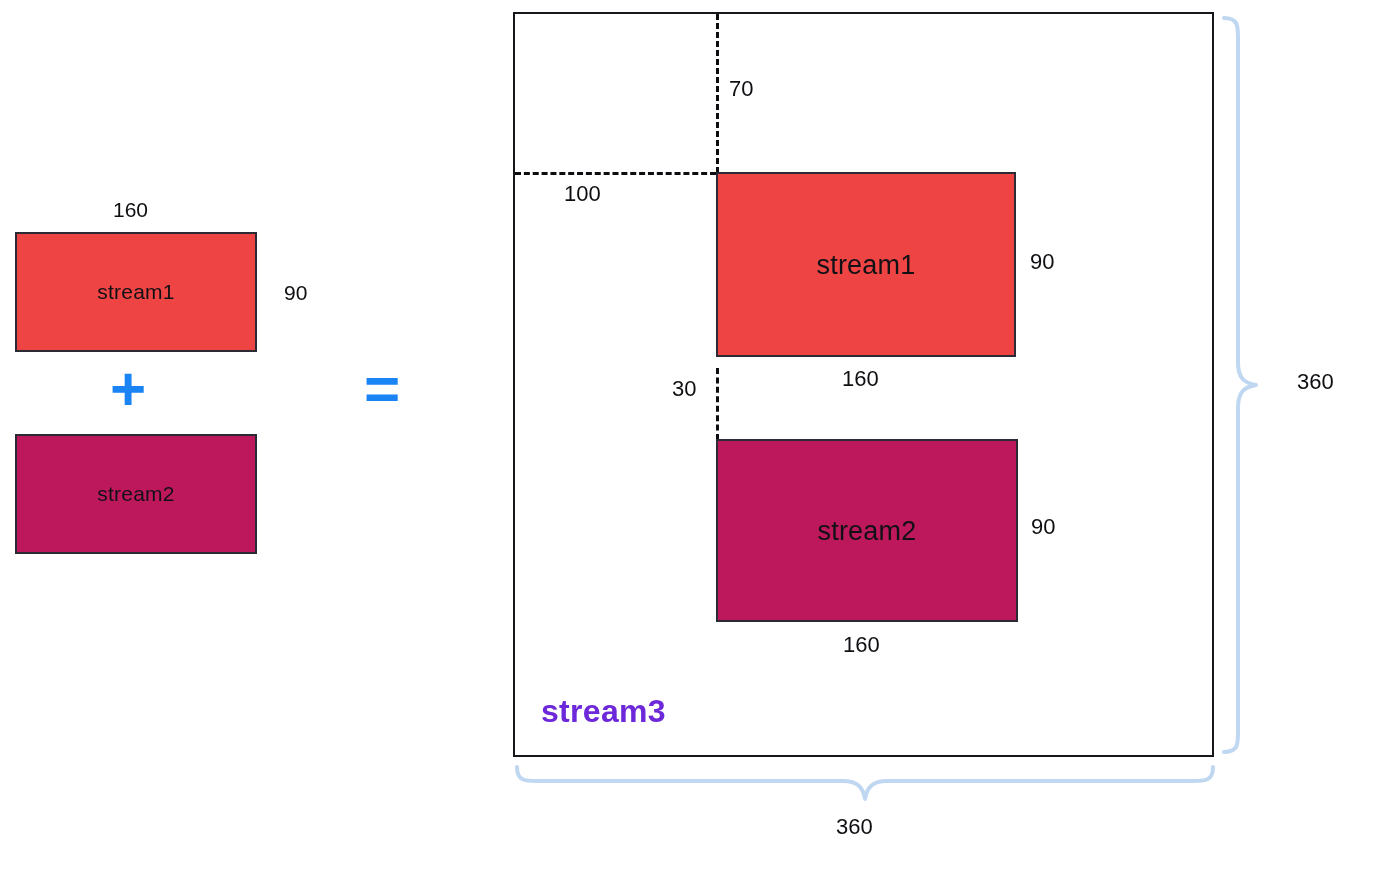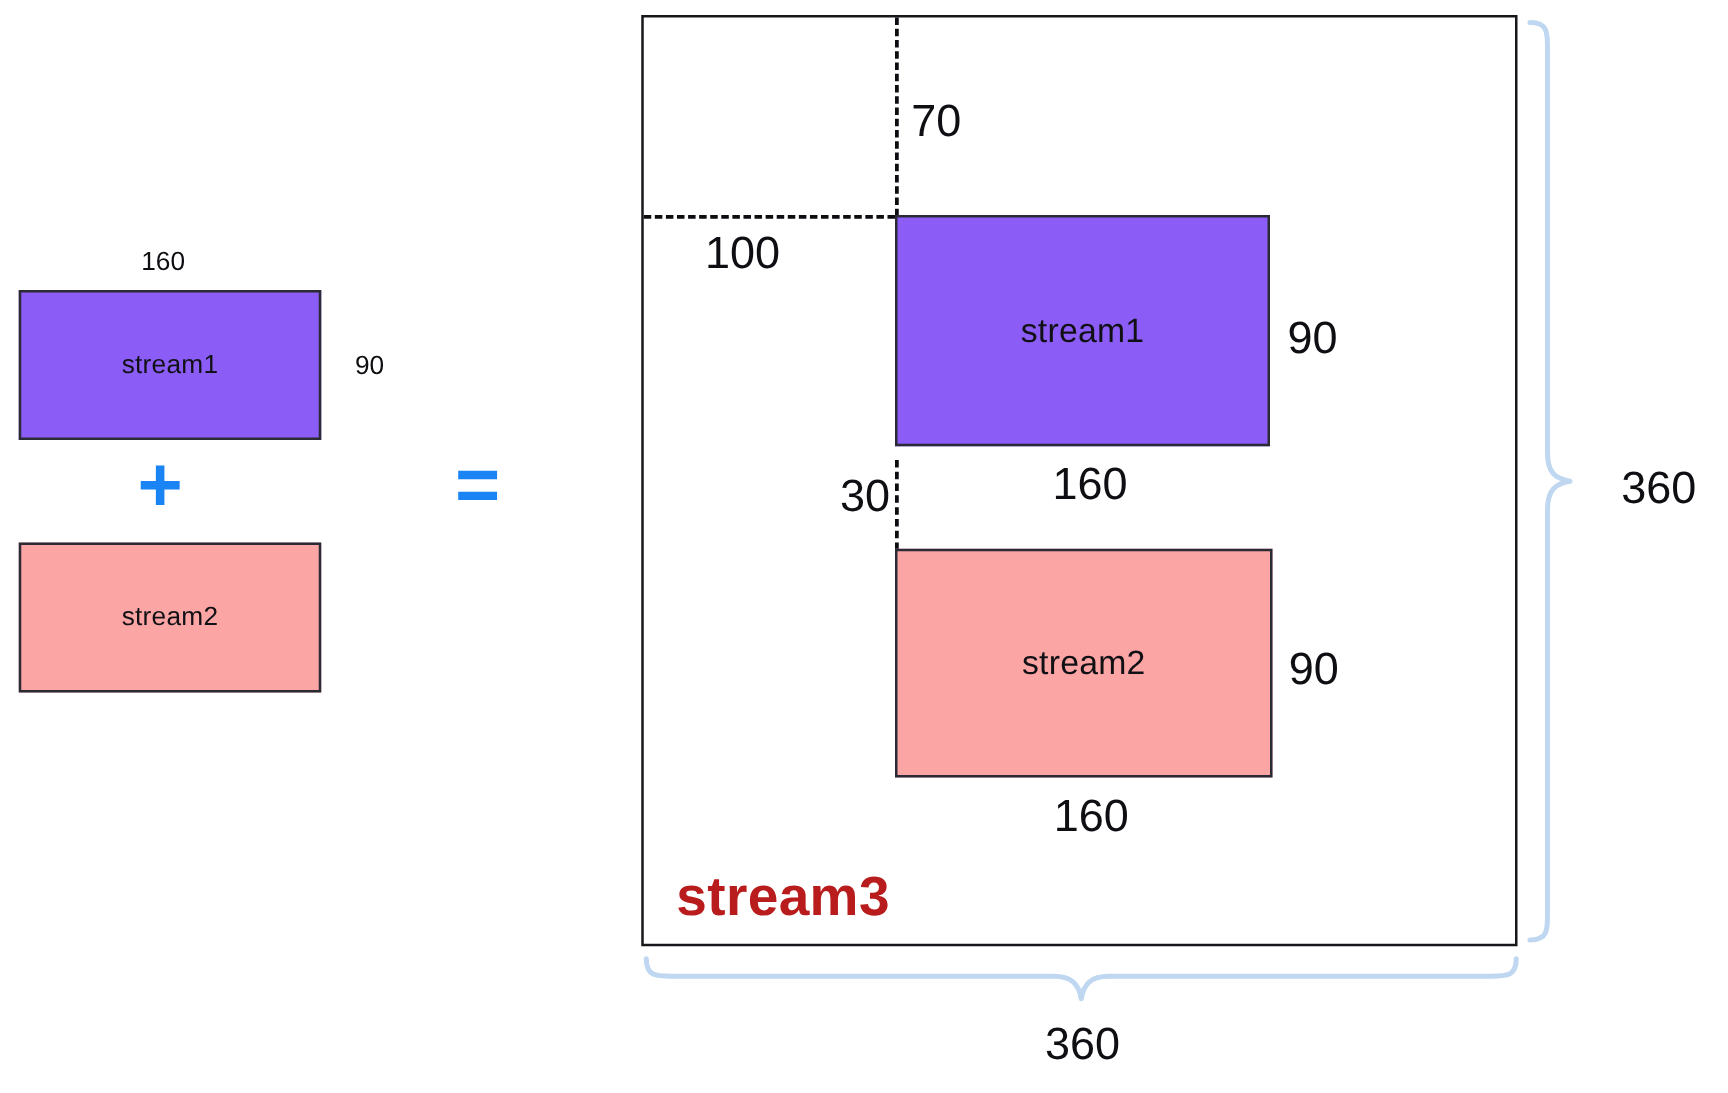"70" .dim { font-size: 36px -> 22px }
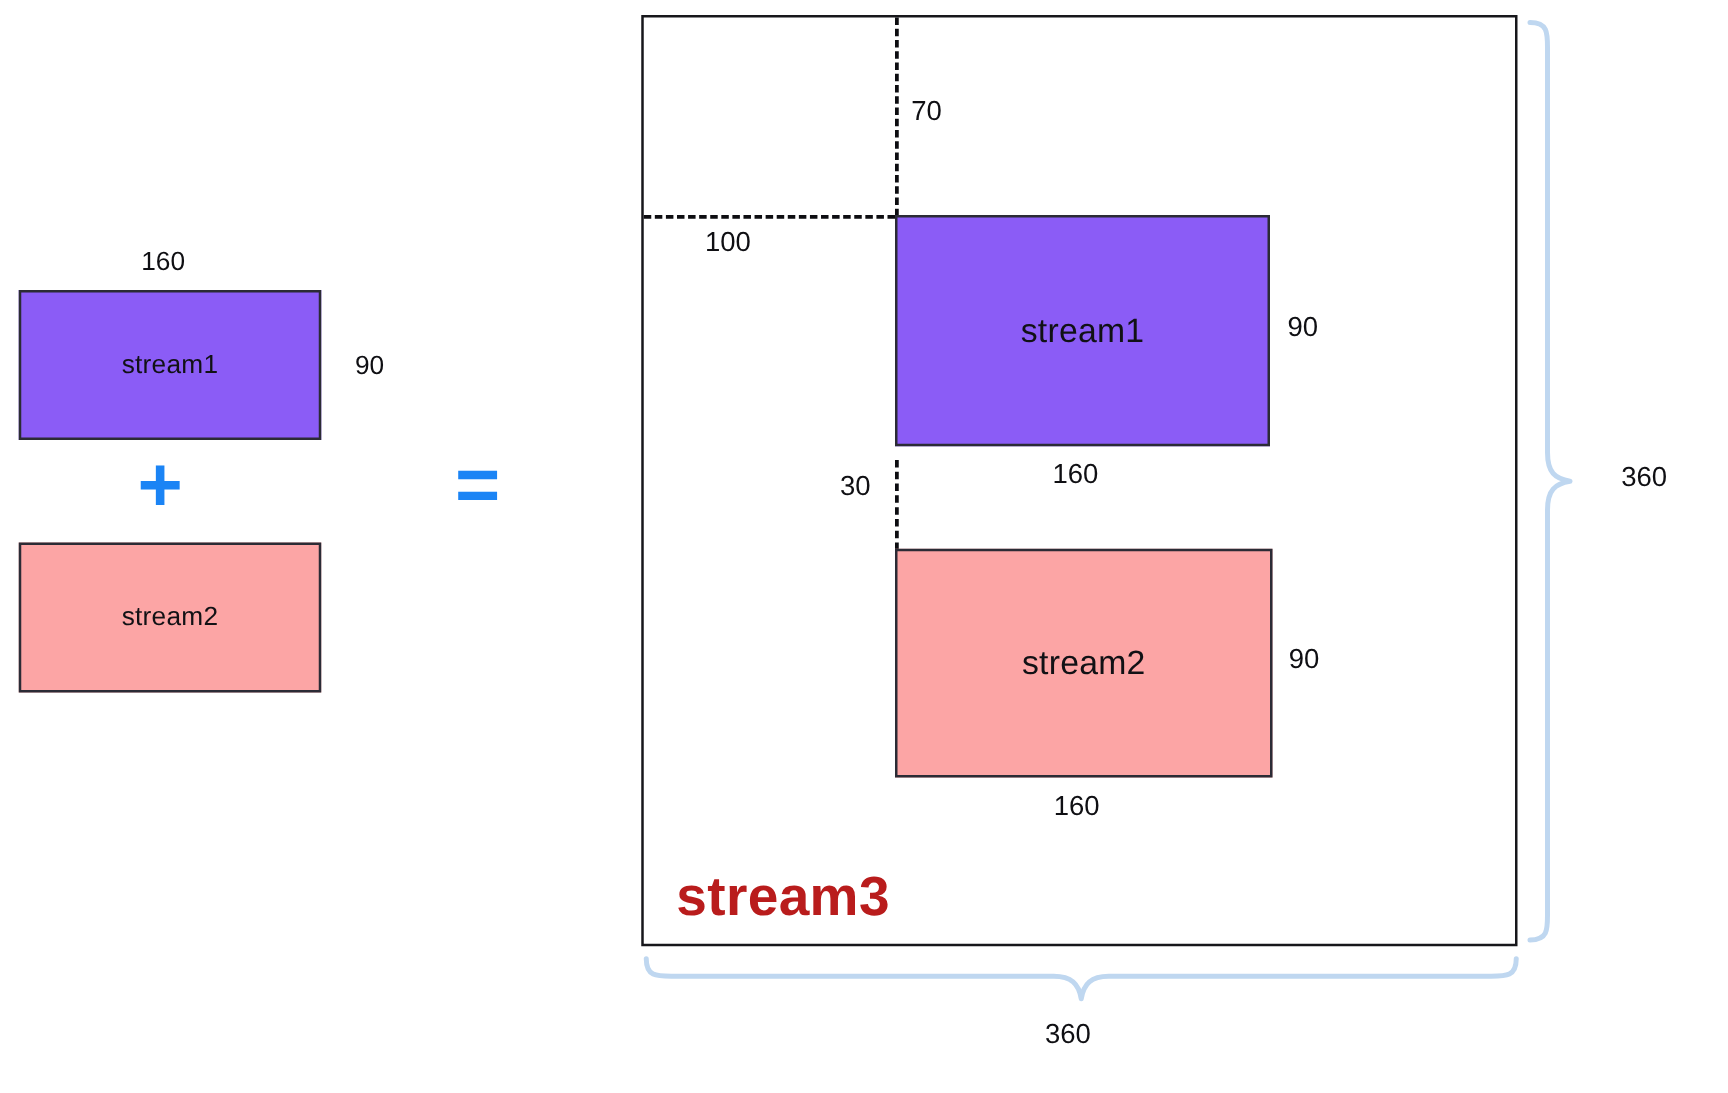"stream1" .rect-yellow { background: #8b5cf6 -> #ef4444 }
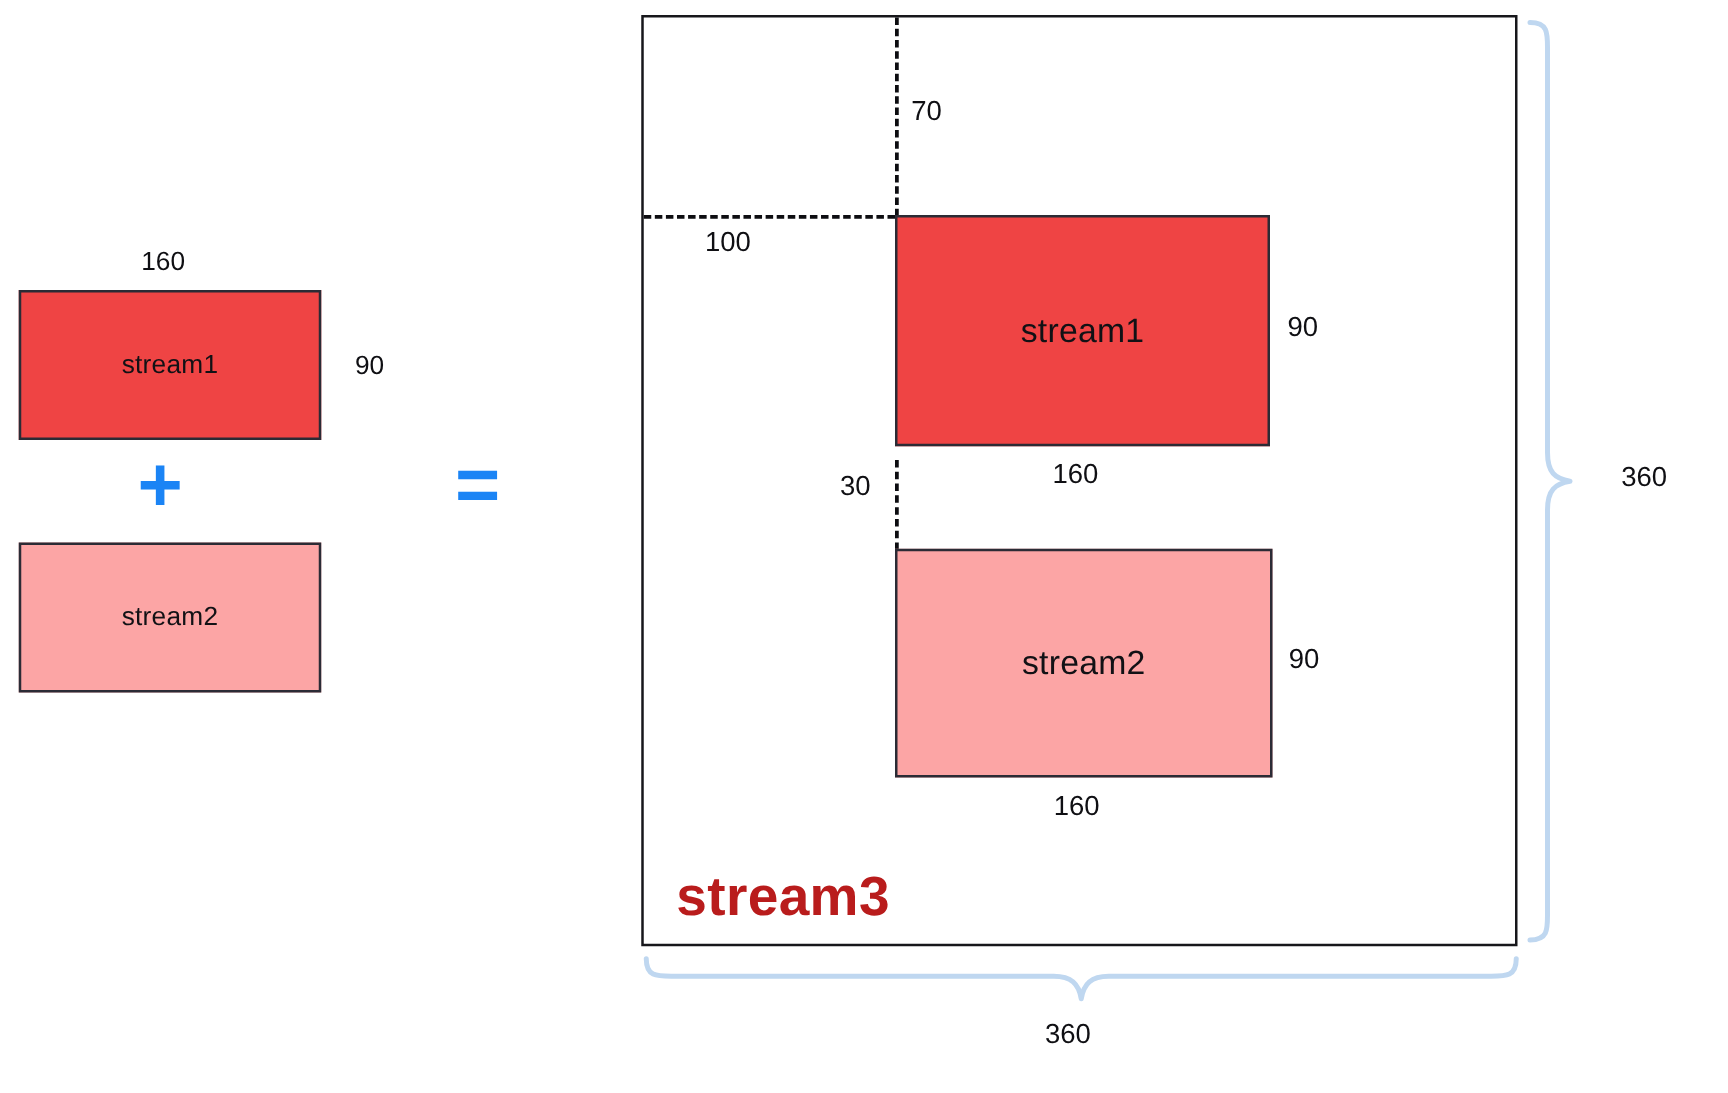"stream2" .rect-blue { background: #fca5a5 -> #be185d }
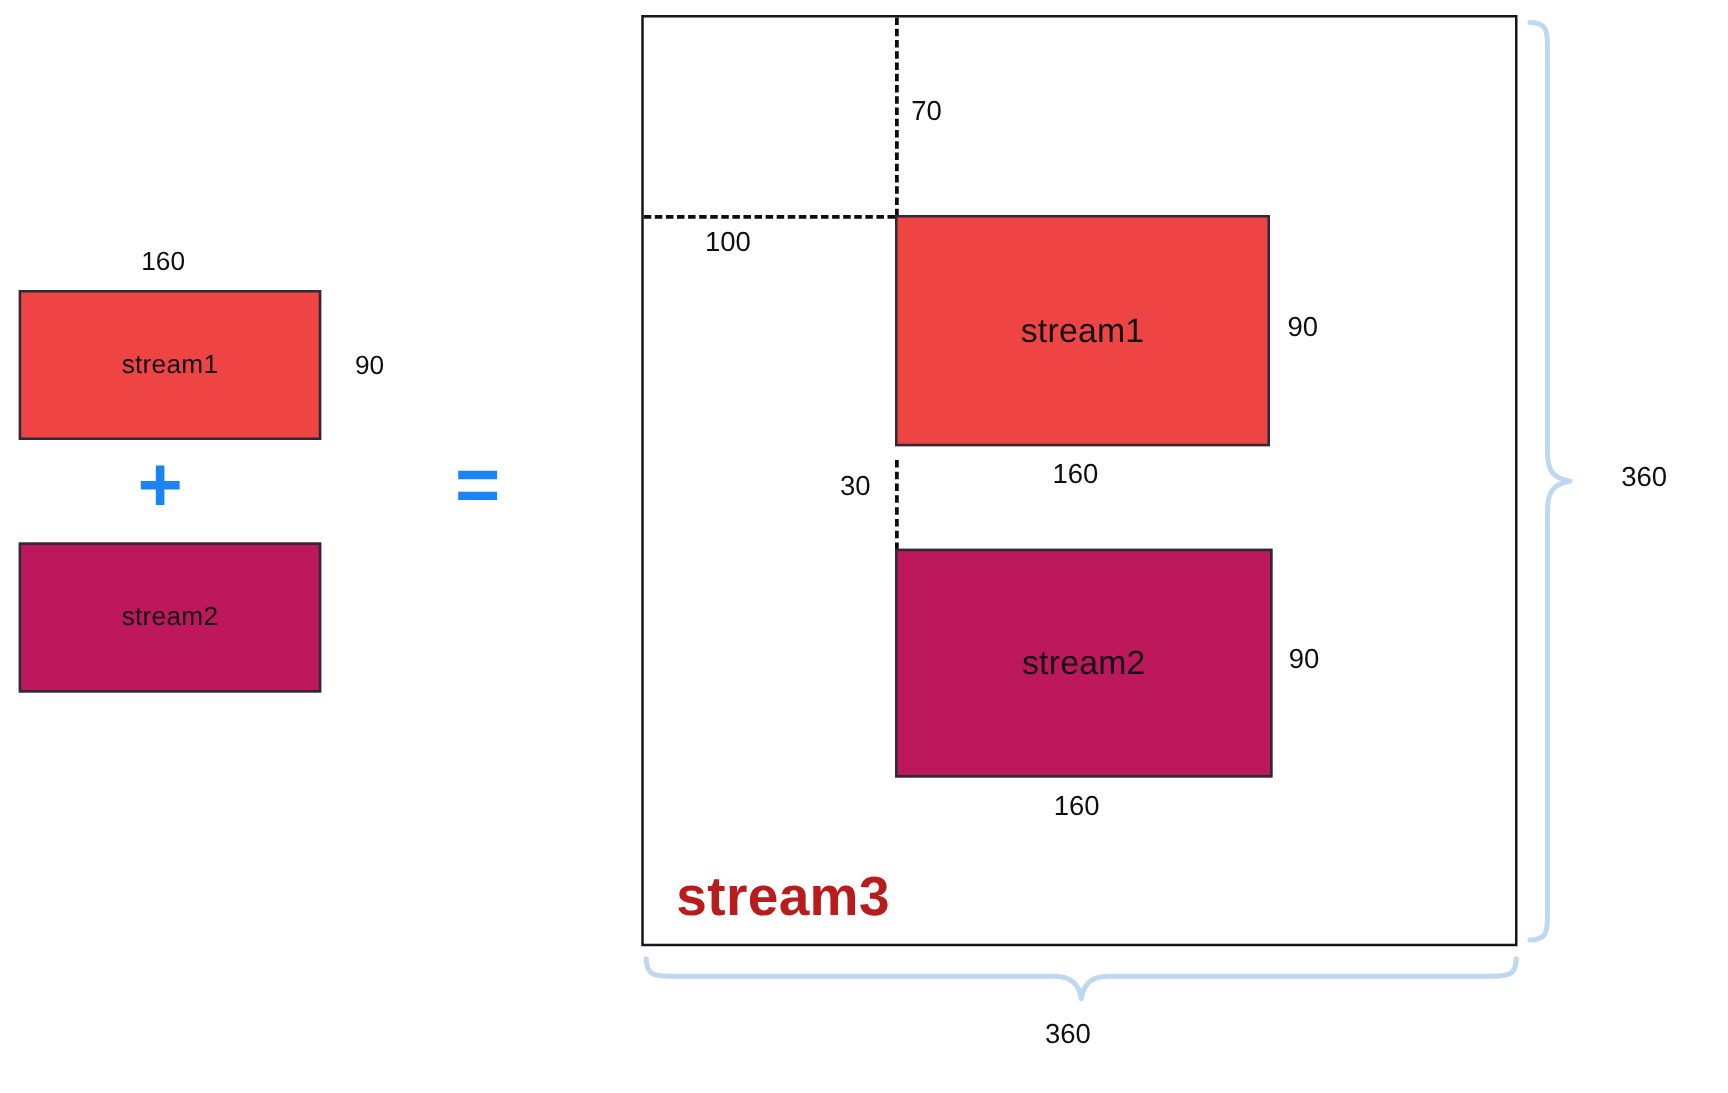"stream3" .stream3-title { color: #b91c1c -> #6d28d9; font-size: 44px -> 32px }
